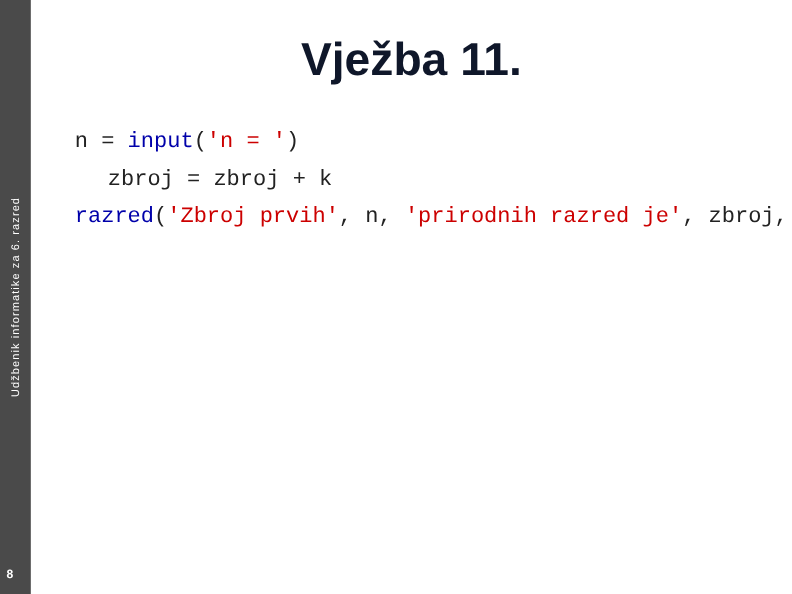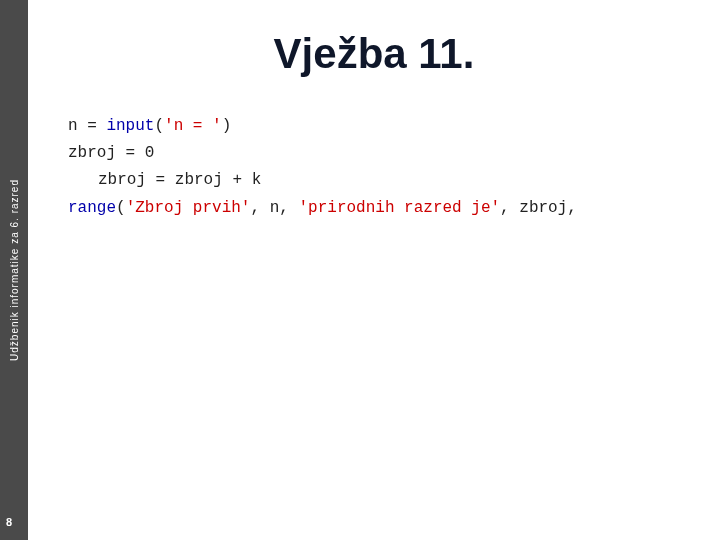"n = input('n = ')" .code-block { font-size: 16px -> 20px }
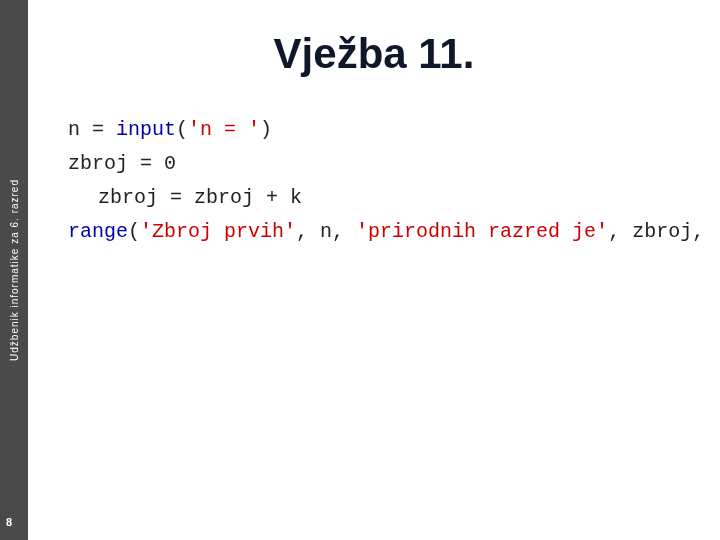"zbroj = 0" span.code-line { html: <span><span>zbroj = 0</span></span> -> none }
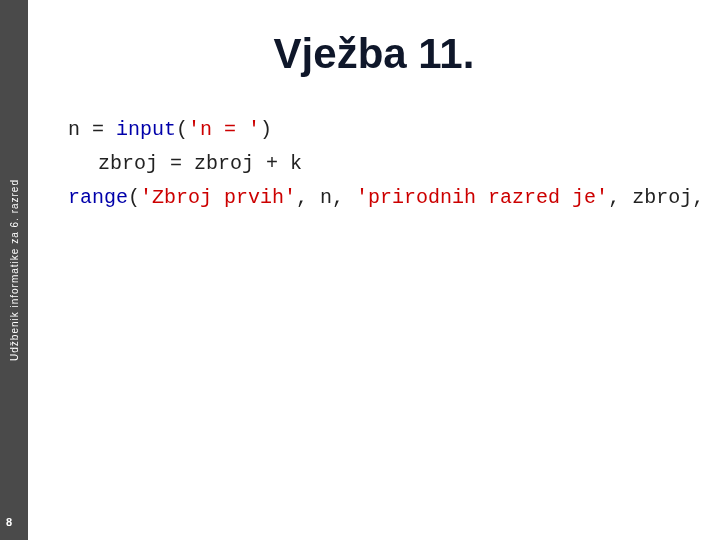"range" span.fn-color { text: range -> razred }
